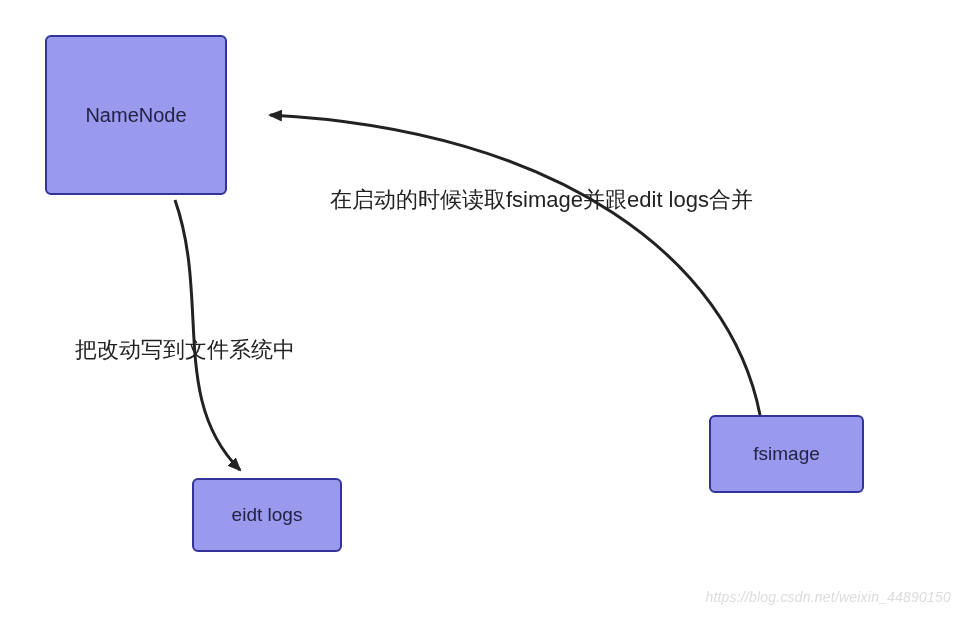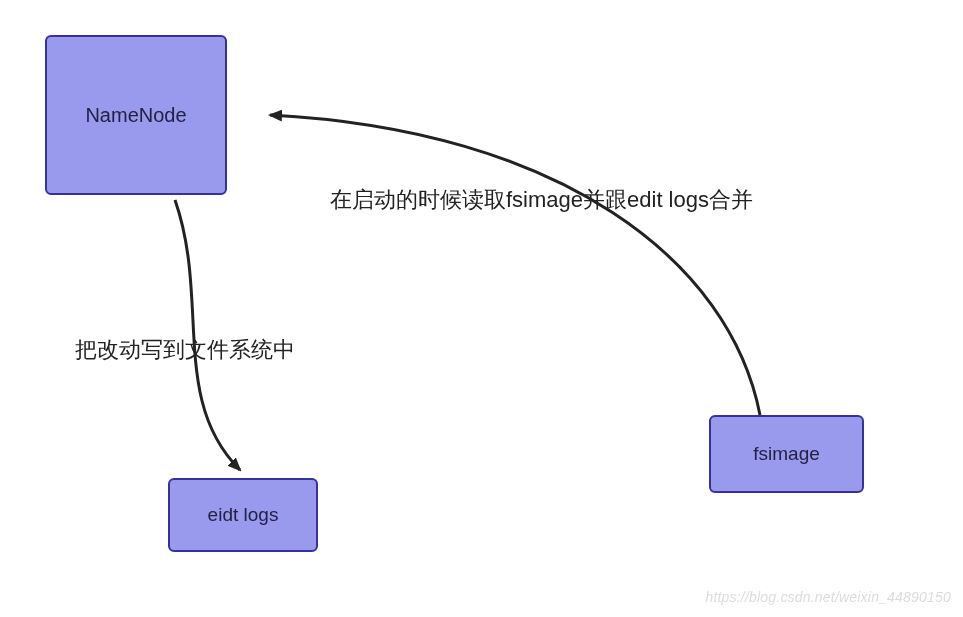"eidt logs" .node.eidt { left: 168px -> 192px }
